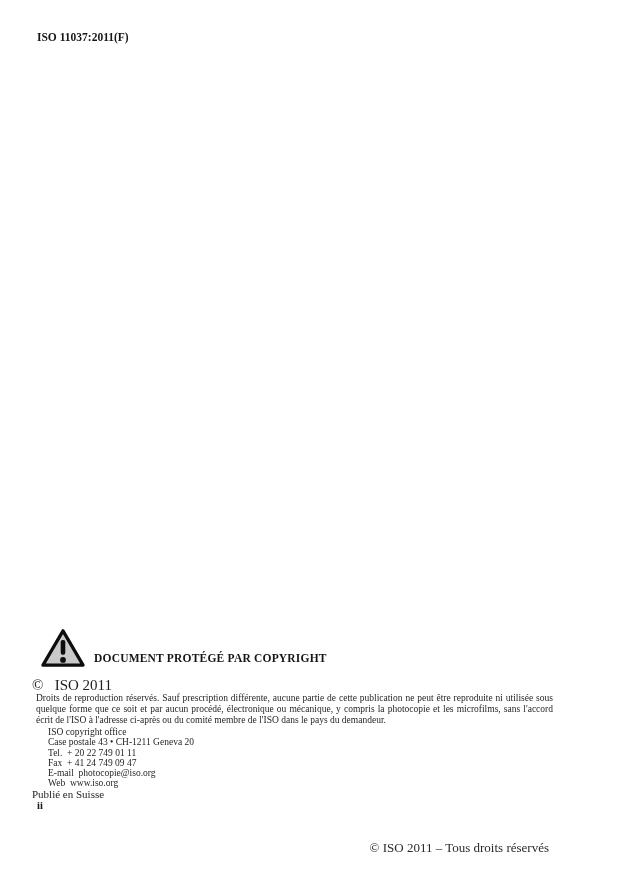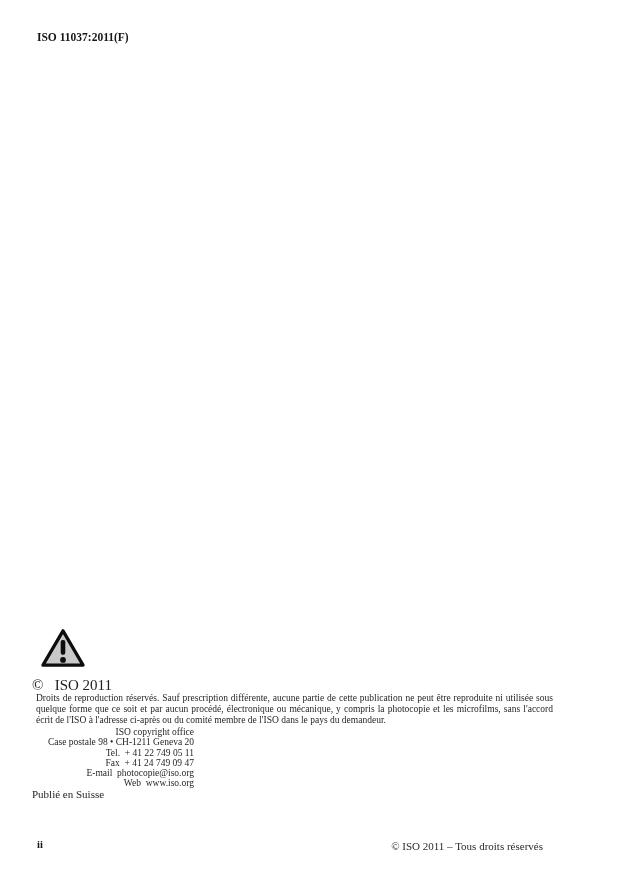"DOCUMENT PROTÉGÉ PAR COPYRIGHT" div.notice-title { html: none -> <div>DOCUMENT PROTÉGÉ PAR COPYRIGHT</div> }
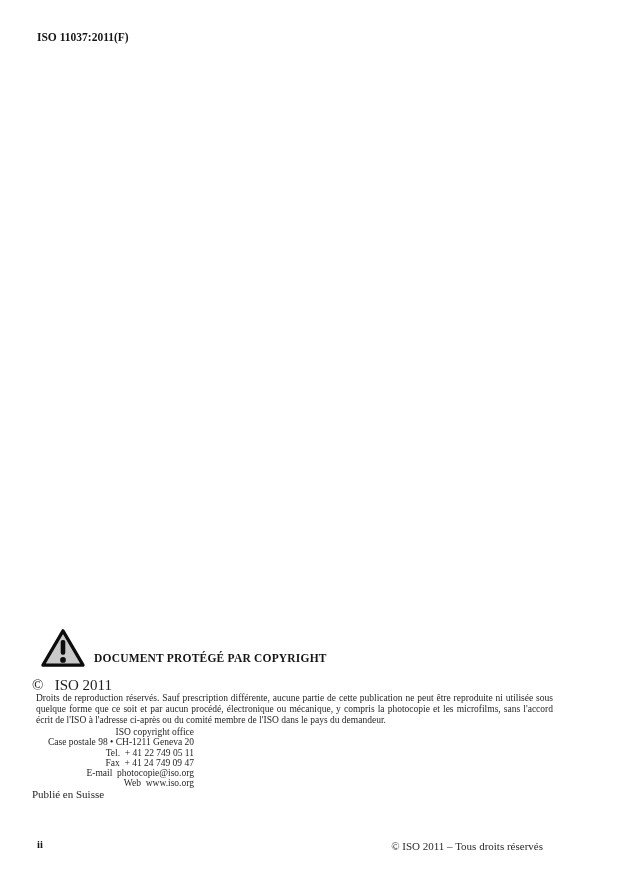"ISO copyright office" .address-line { text-align: right -> none }
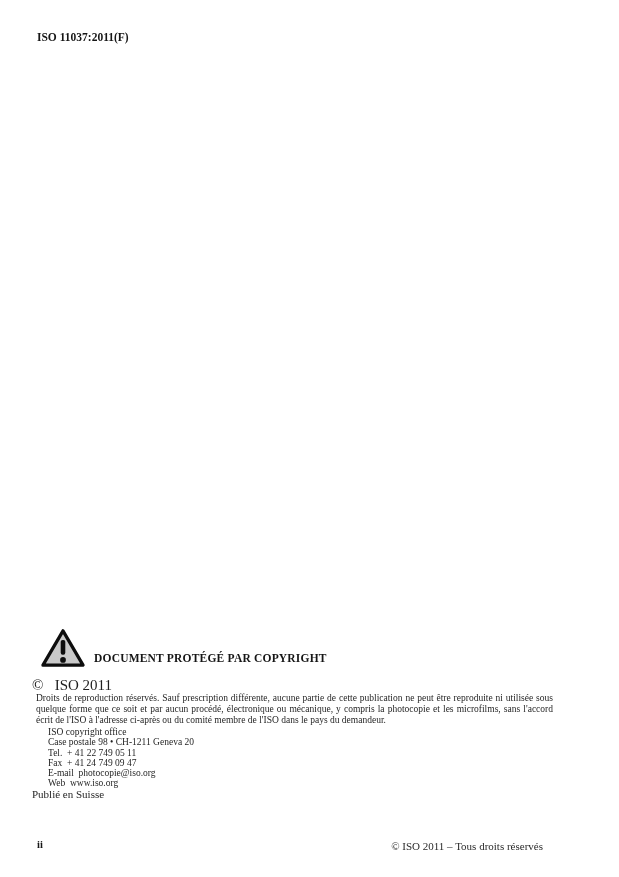"Case postale 98 • CH-1211" div.address-line { text: 98 -> 43 }
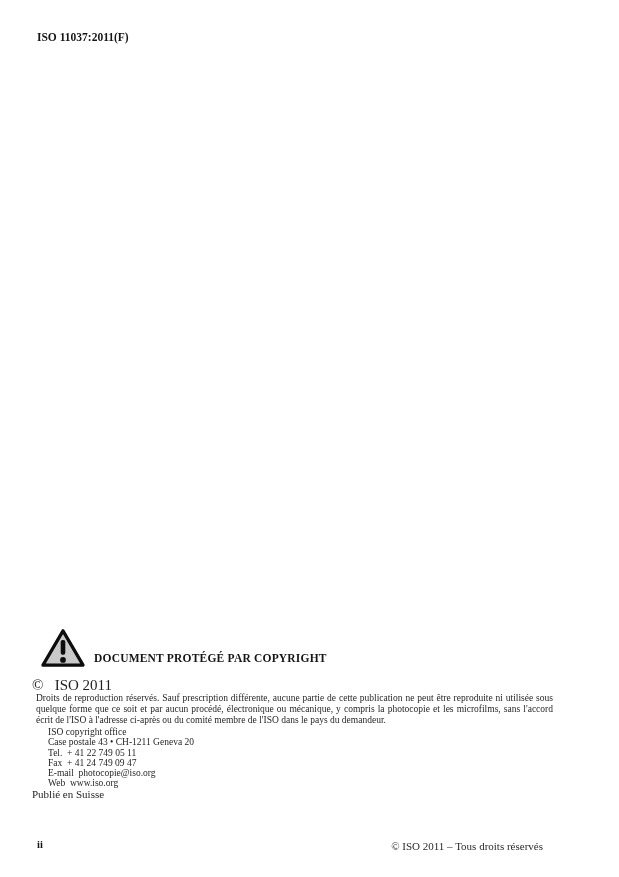"Tel. + 41 22 749" div.address-line { text: 41 22 749 05 -> 20 22 749 01 }
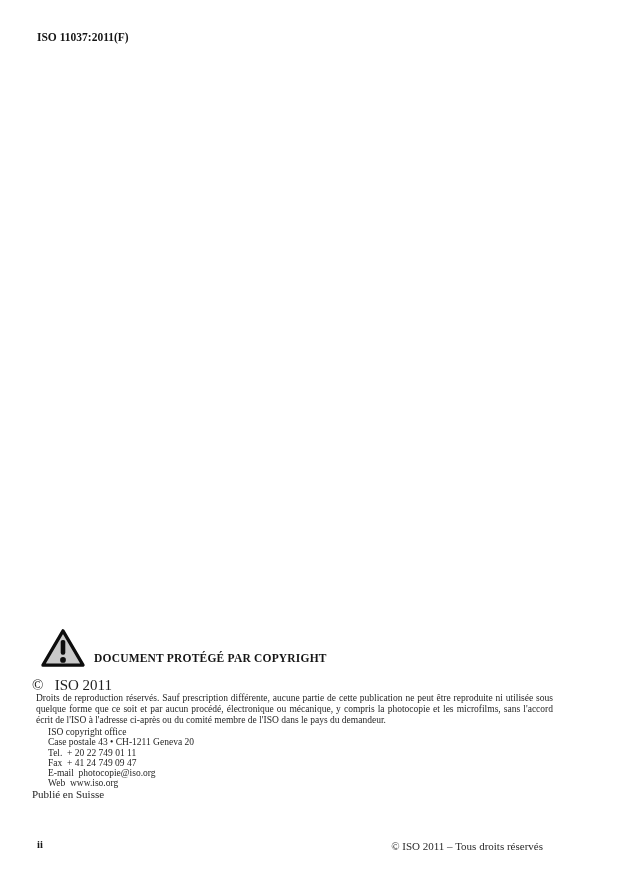"ii" .footer-page-num { top: 839px -> 800px }
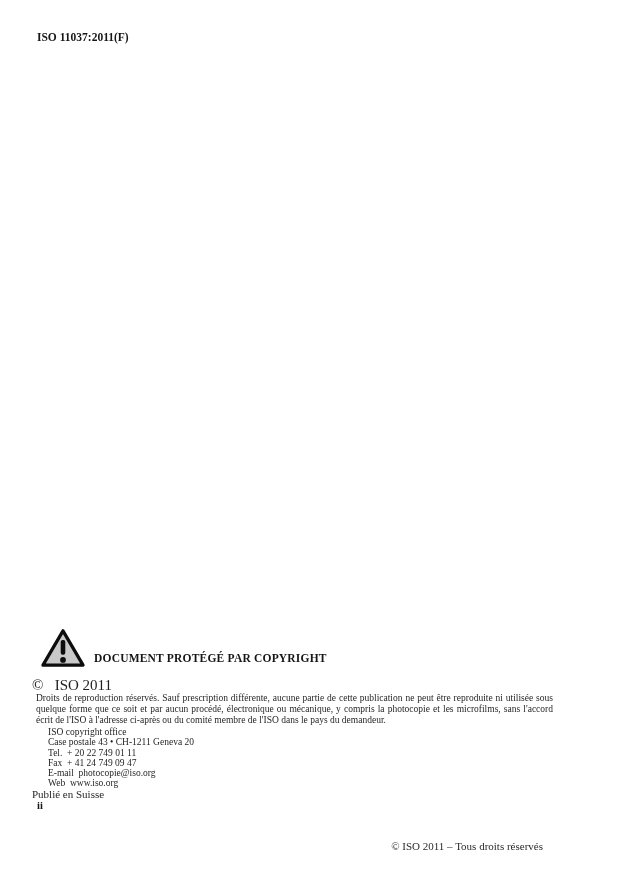"© ISO 2011 – Tous" .footer-copyright { font-size: 11px -> 13px; right: 76px -> 70px }
